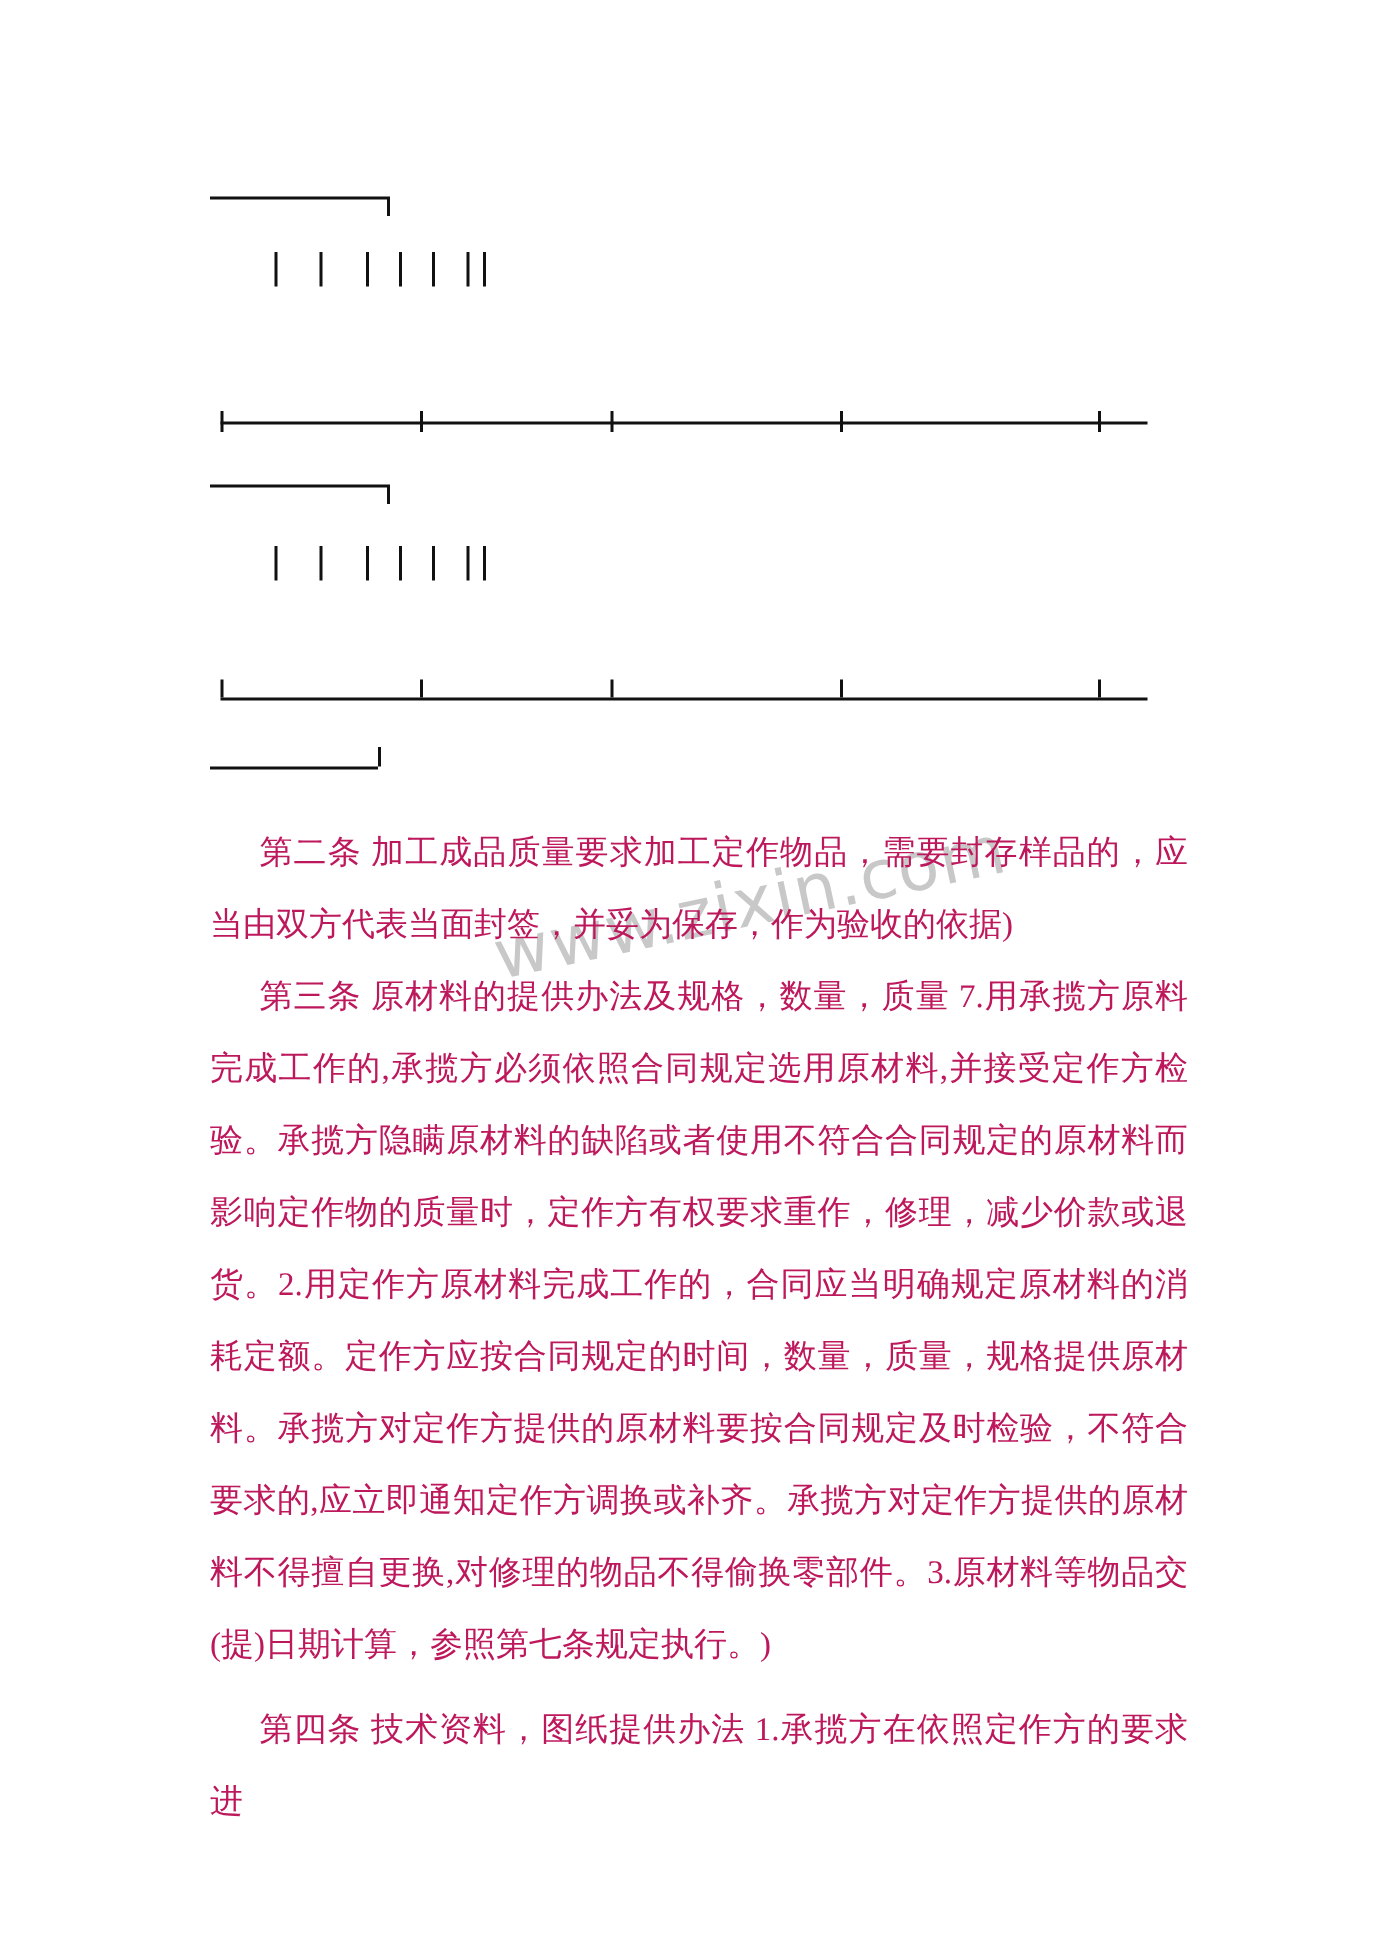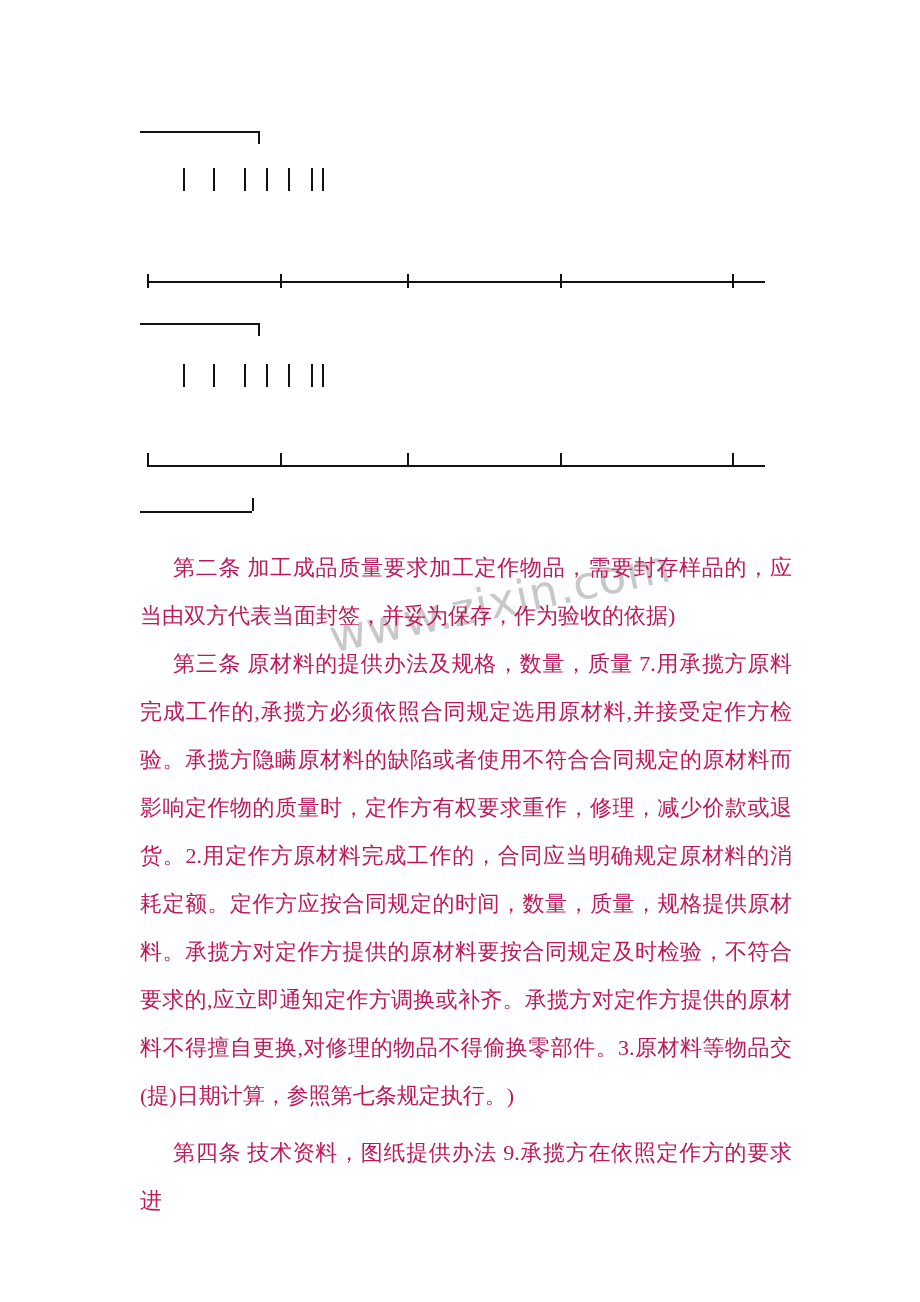"第四条 技术资料，图纸提供办法 9.承揽方在依照定作方的要求进" p.para { text: 9 -> 1 }
